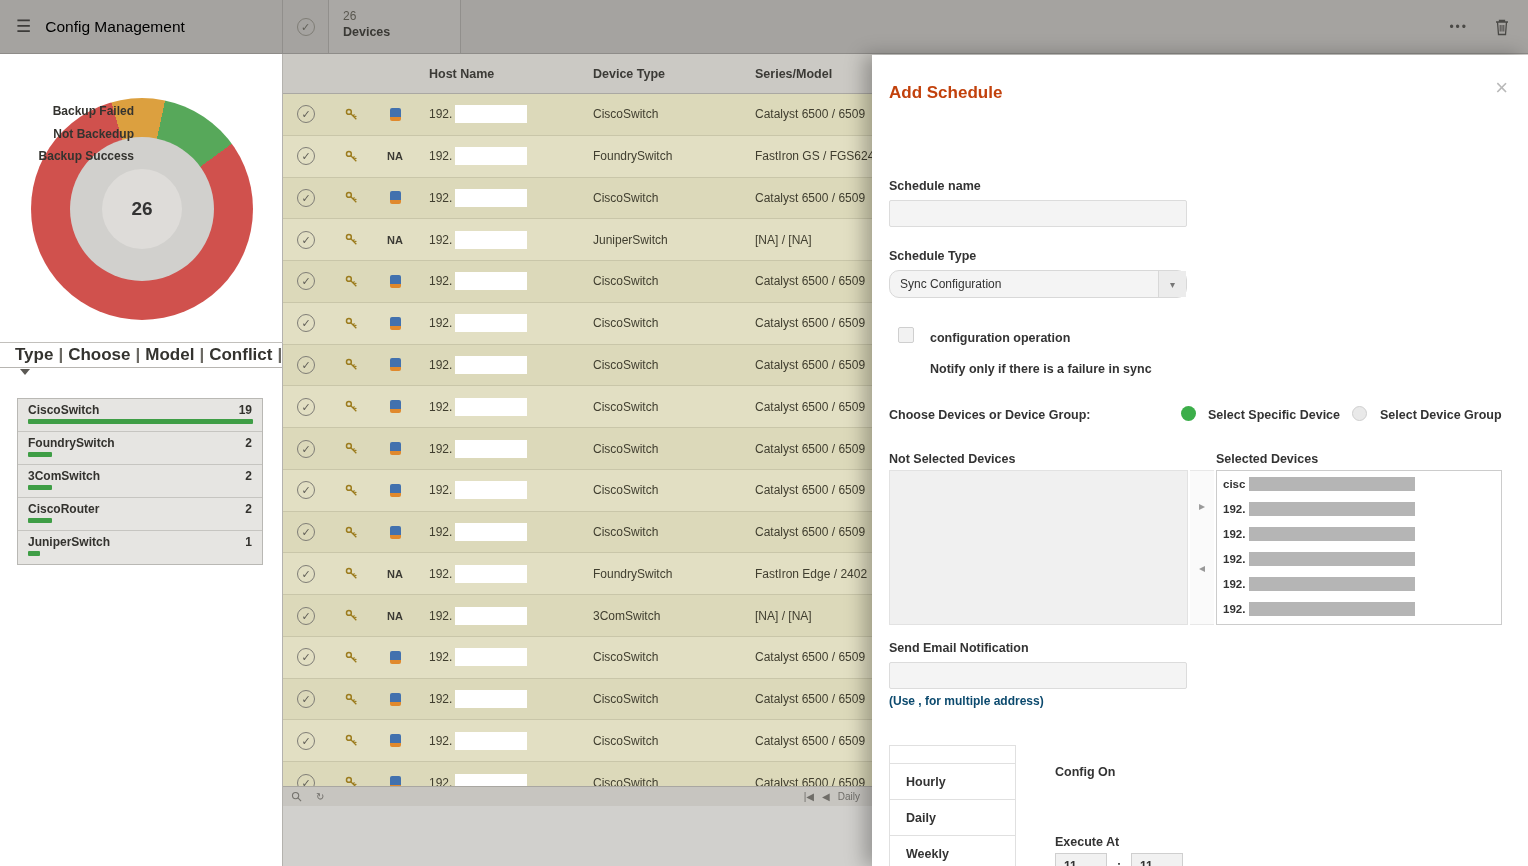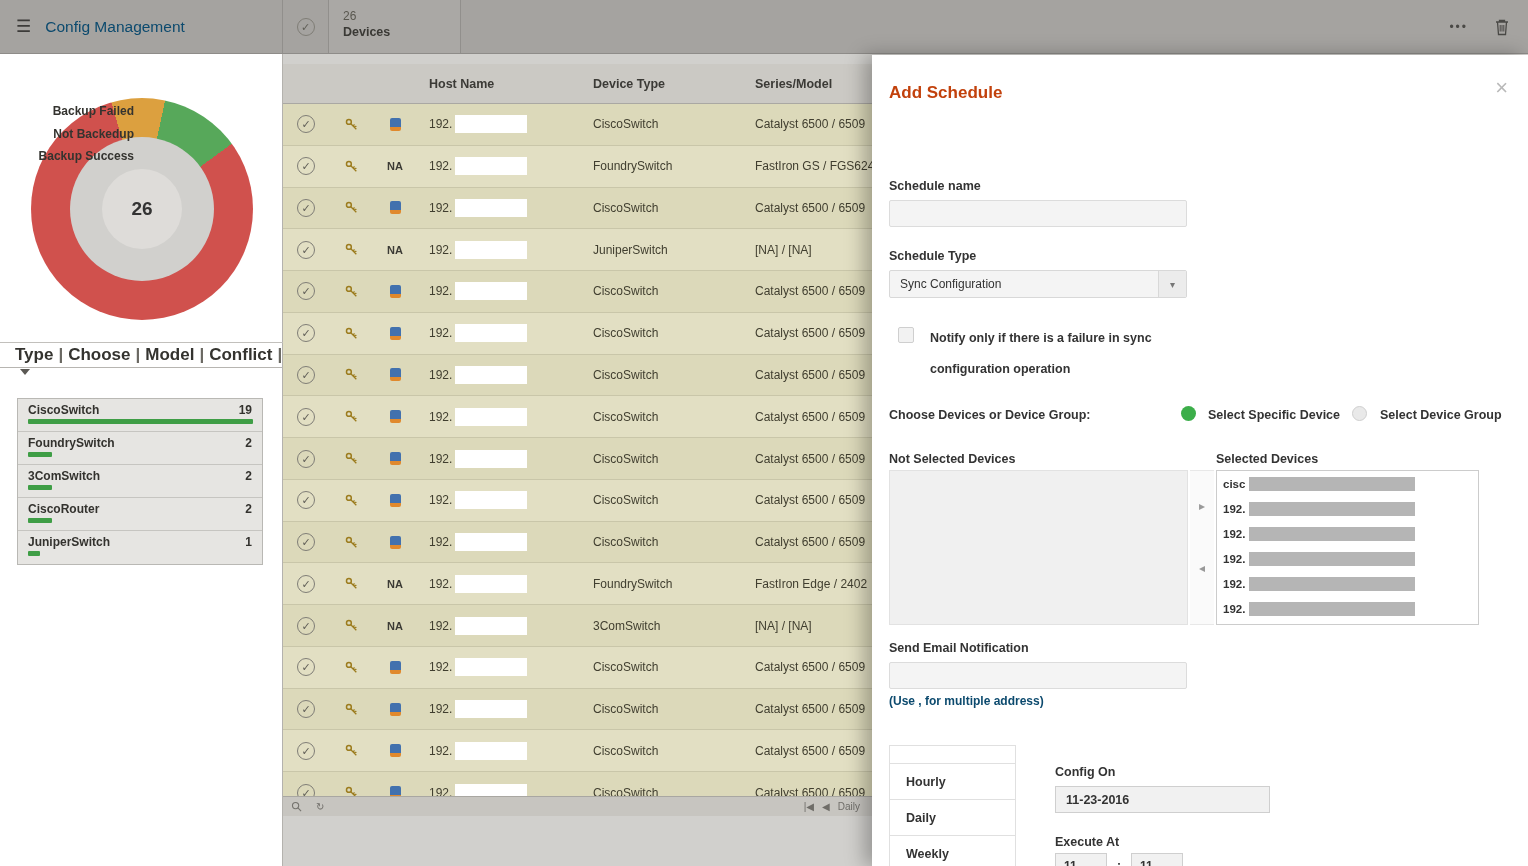"Config Management" .tb-title { color: #0c4a6e -> #000000 }
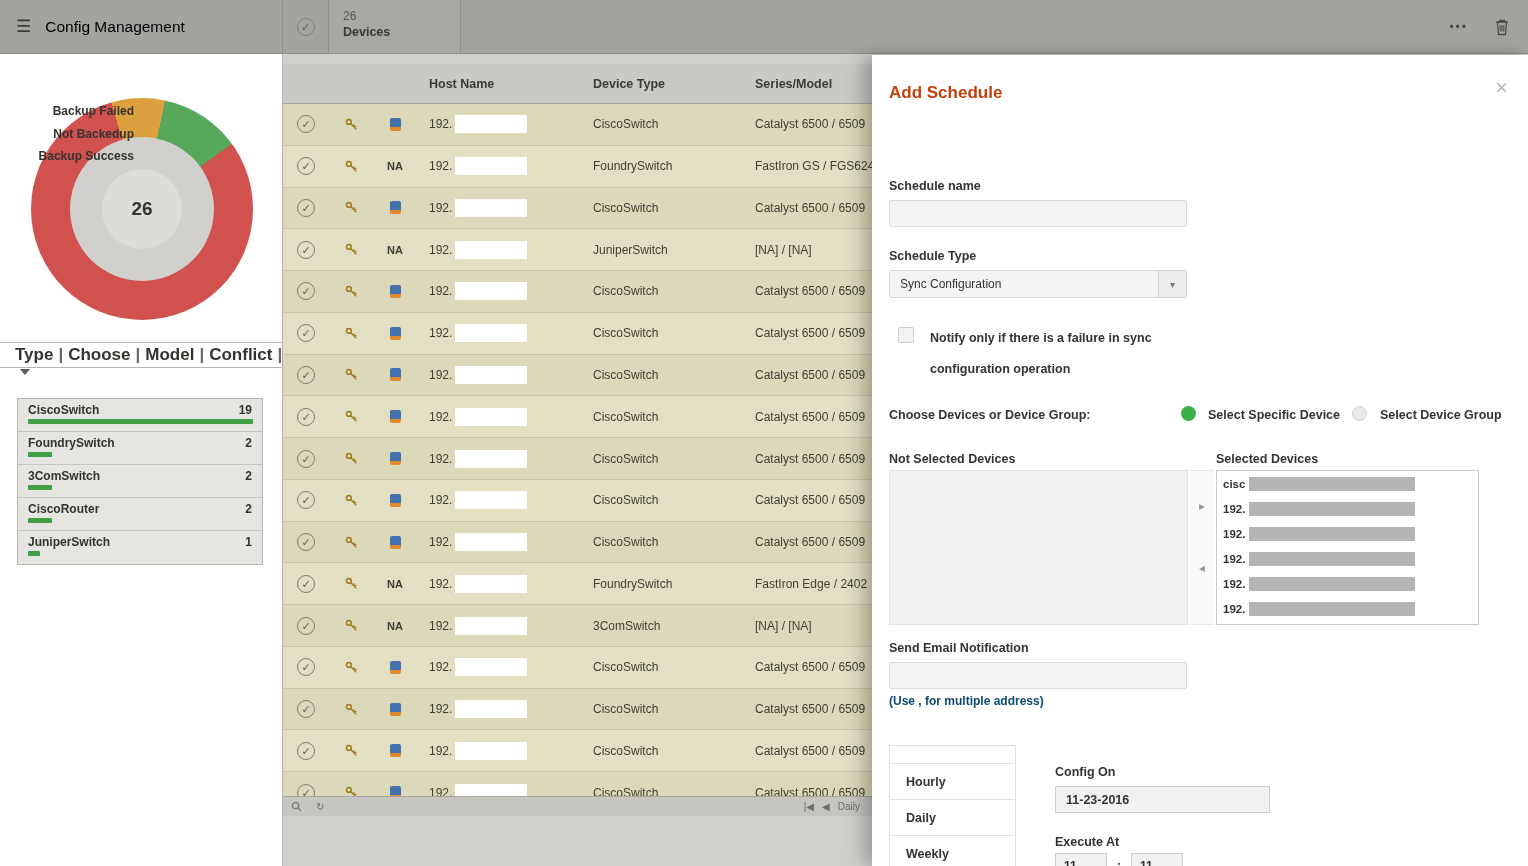"Host Name" .tablewrap { top: 64px -> 54px }
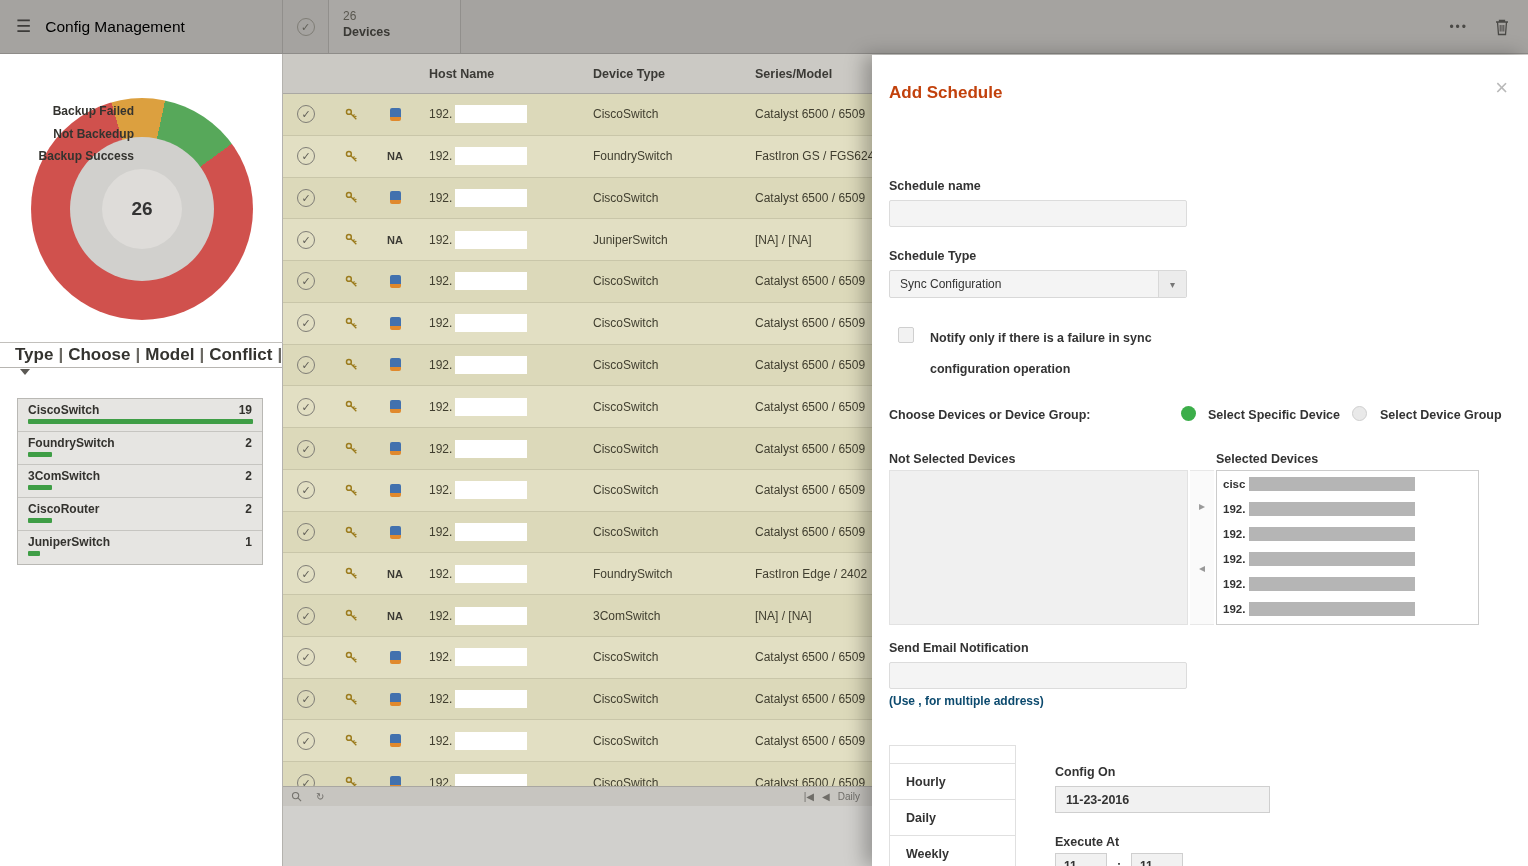"Sync Configuration" .m-select { border-radius: 2px -> 10px }
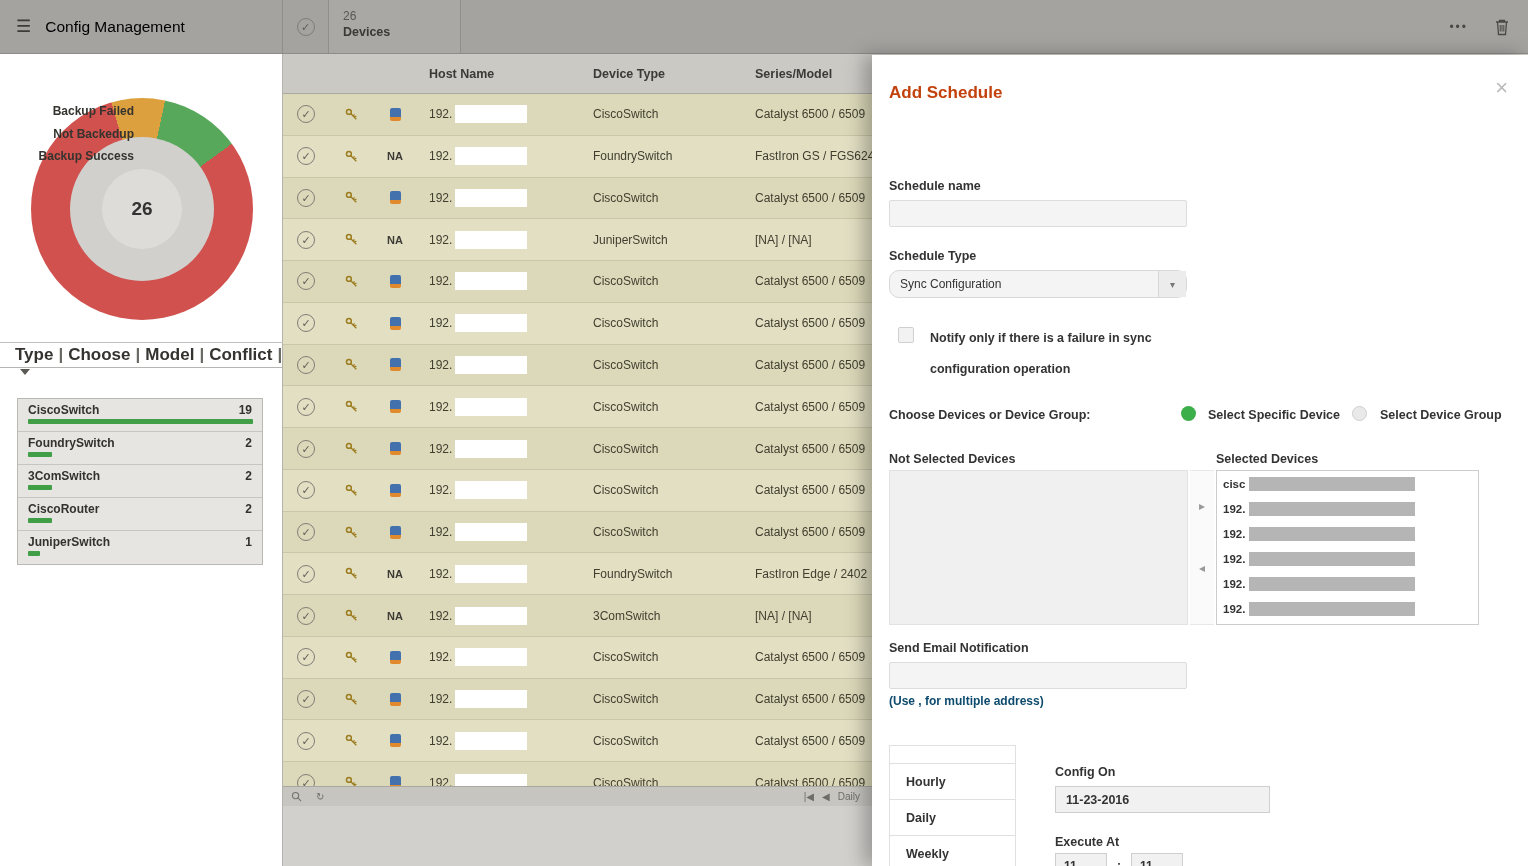"Notify only if there is" div { order: before "configuration operation" -> after "configuration operation" }
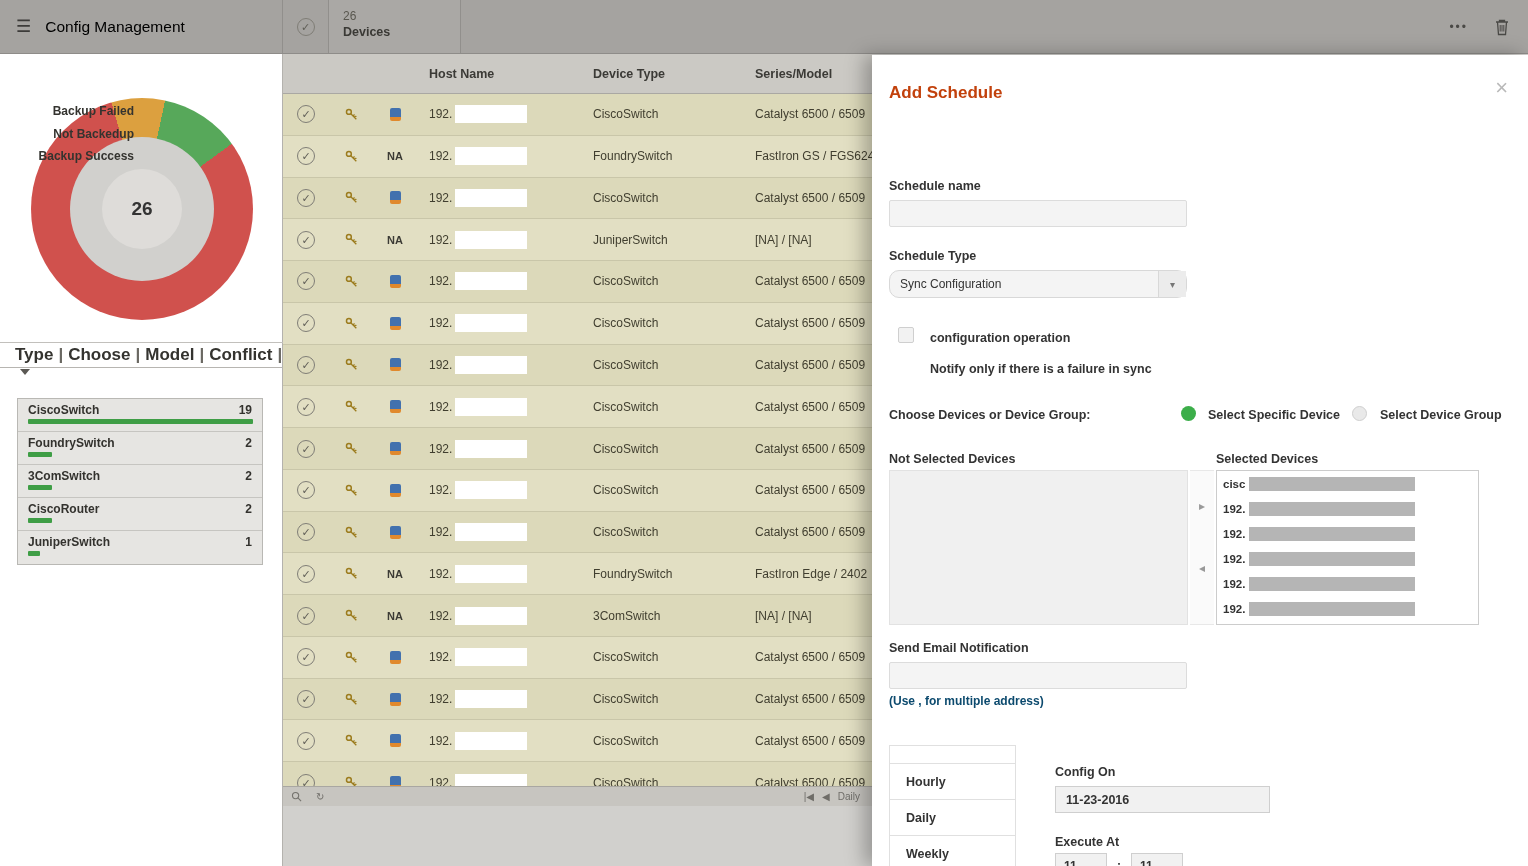"cisc" .m-listR { width: 263px -> 286px }
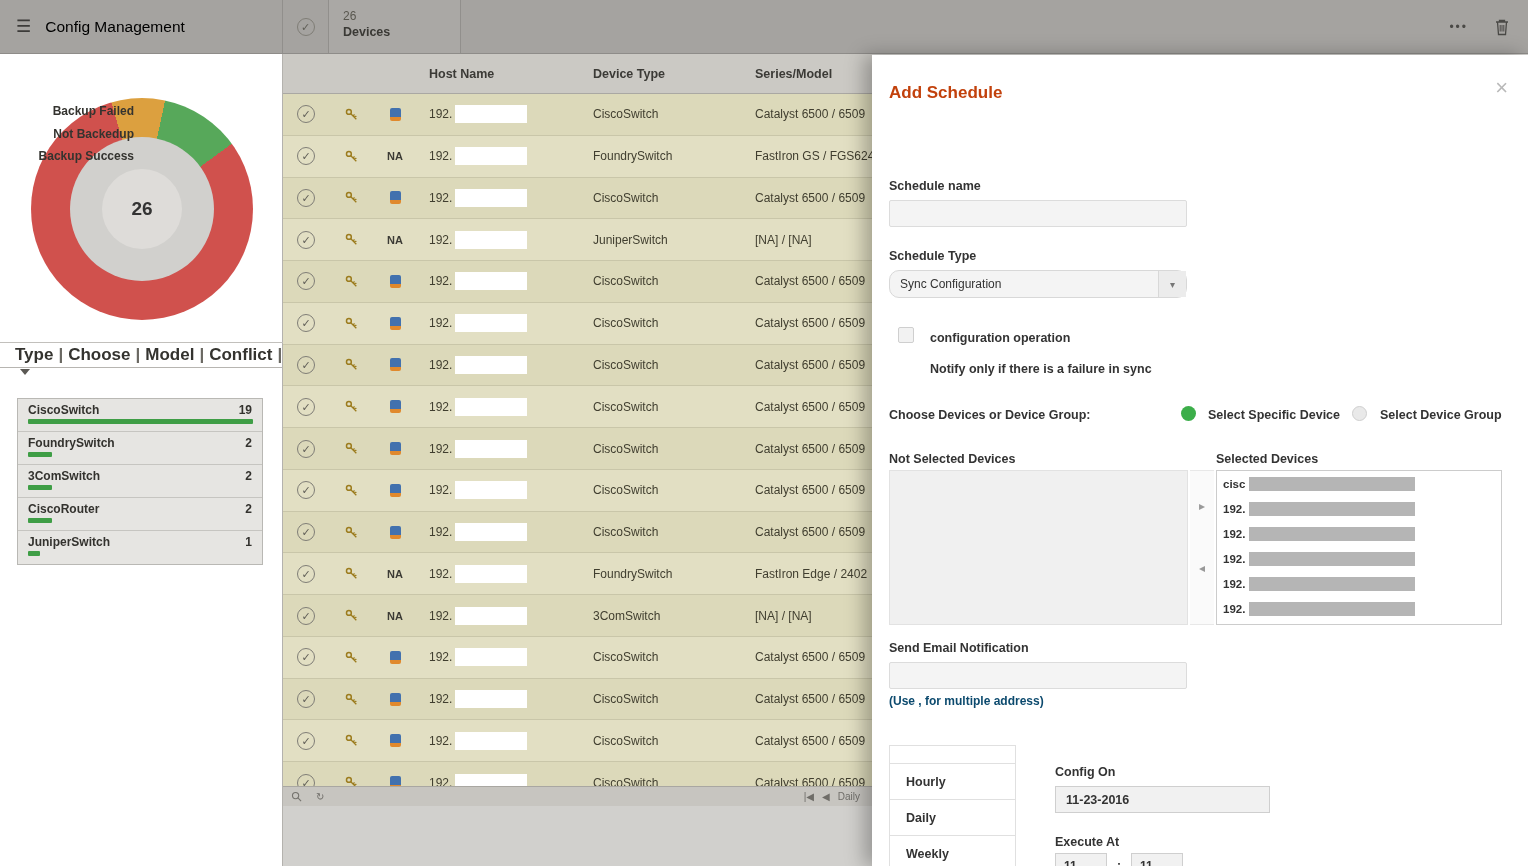"11-23-2016" div.m-date { html: <div>11-23-2016</div> -> none }
